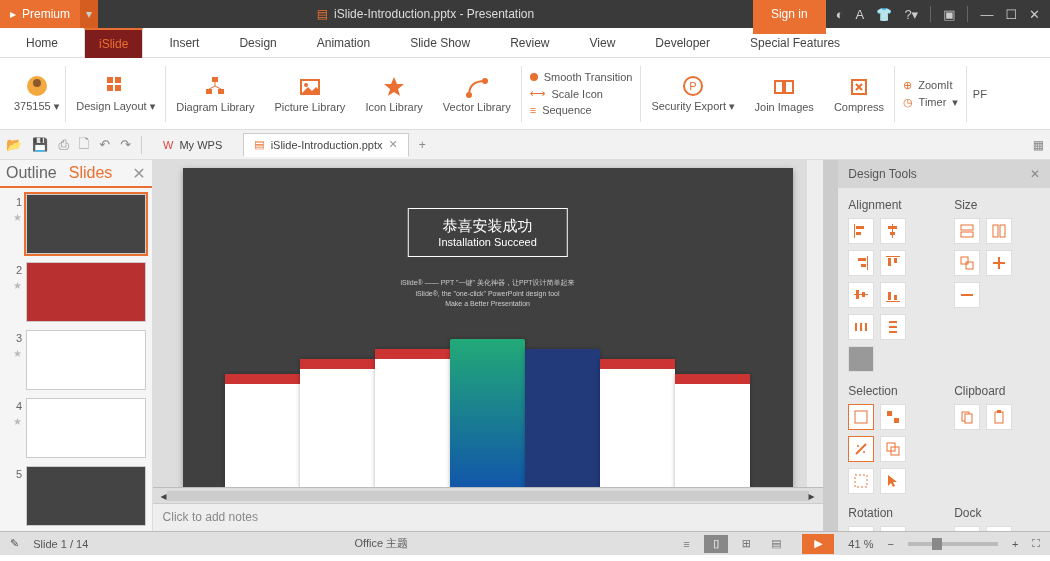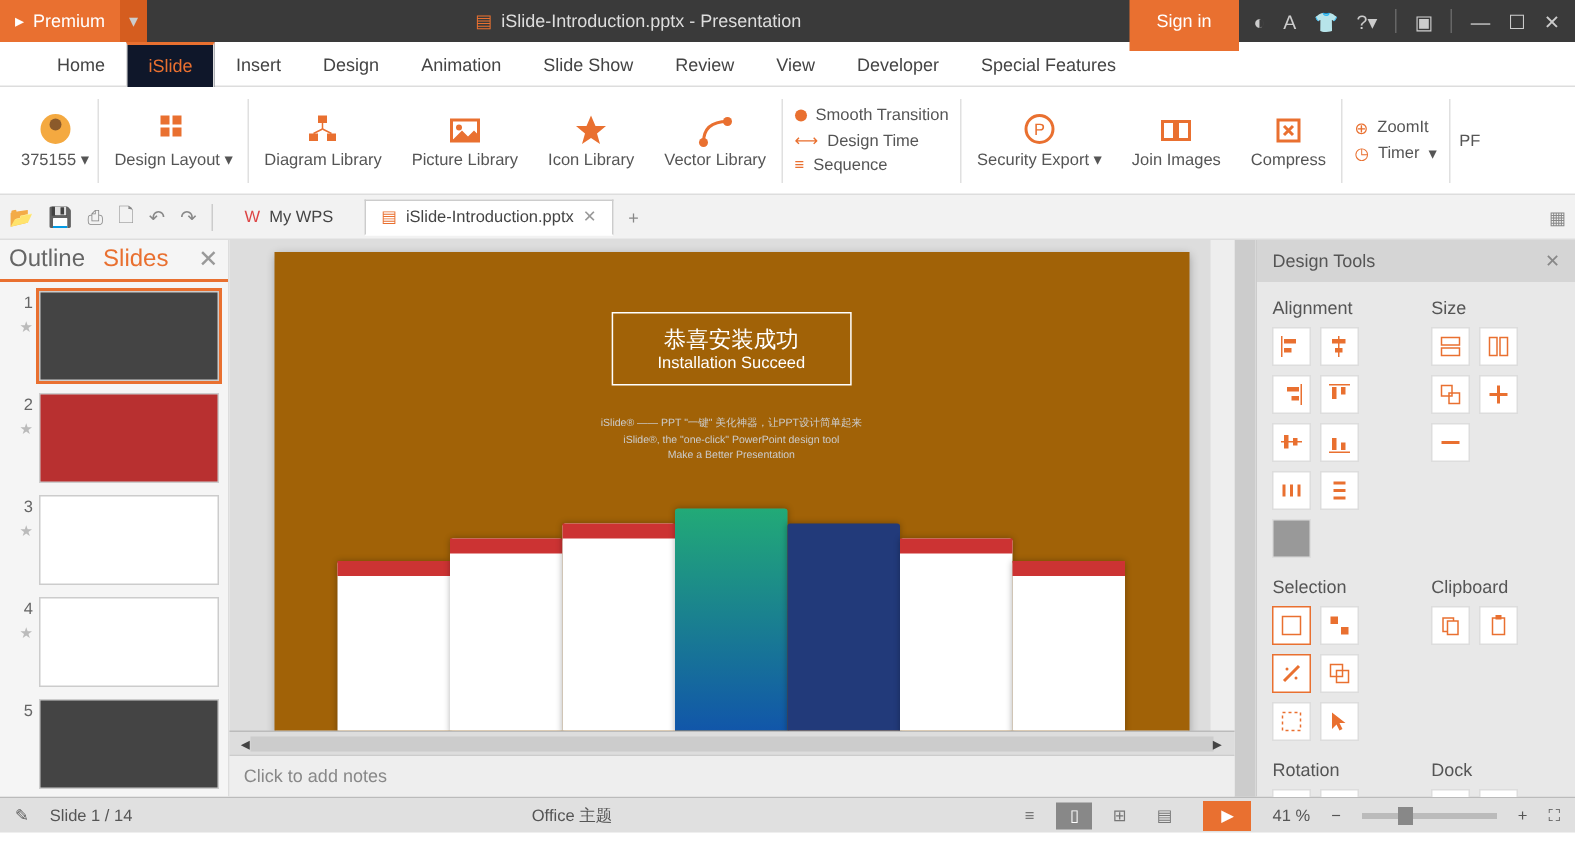"Home" .menubar { gap: 0 -> 12px; padding-left: 24px -> 12px }
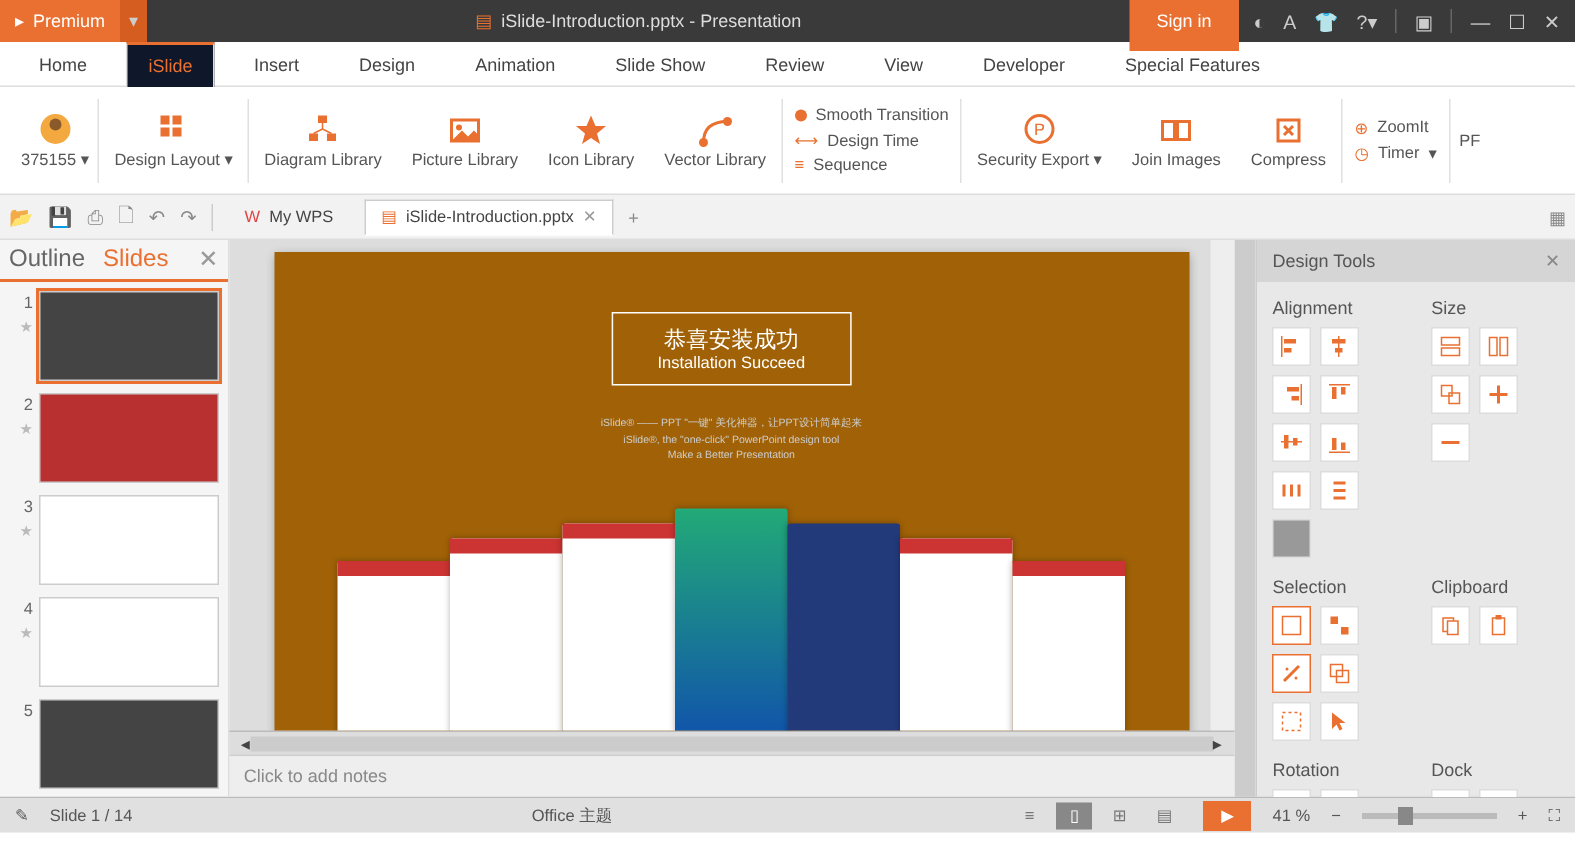"iSlide" .menu-tab.active { background: #0f172a -> #7f1d1d }
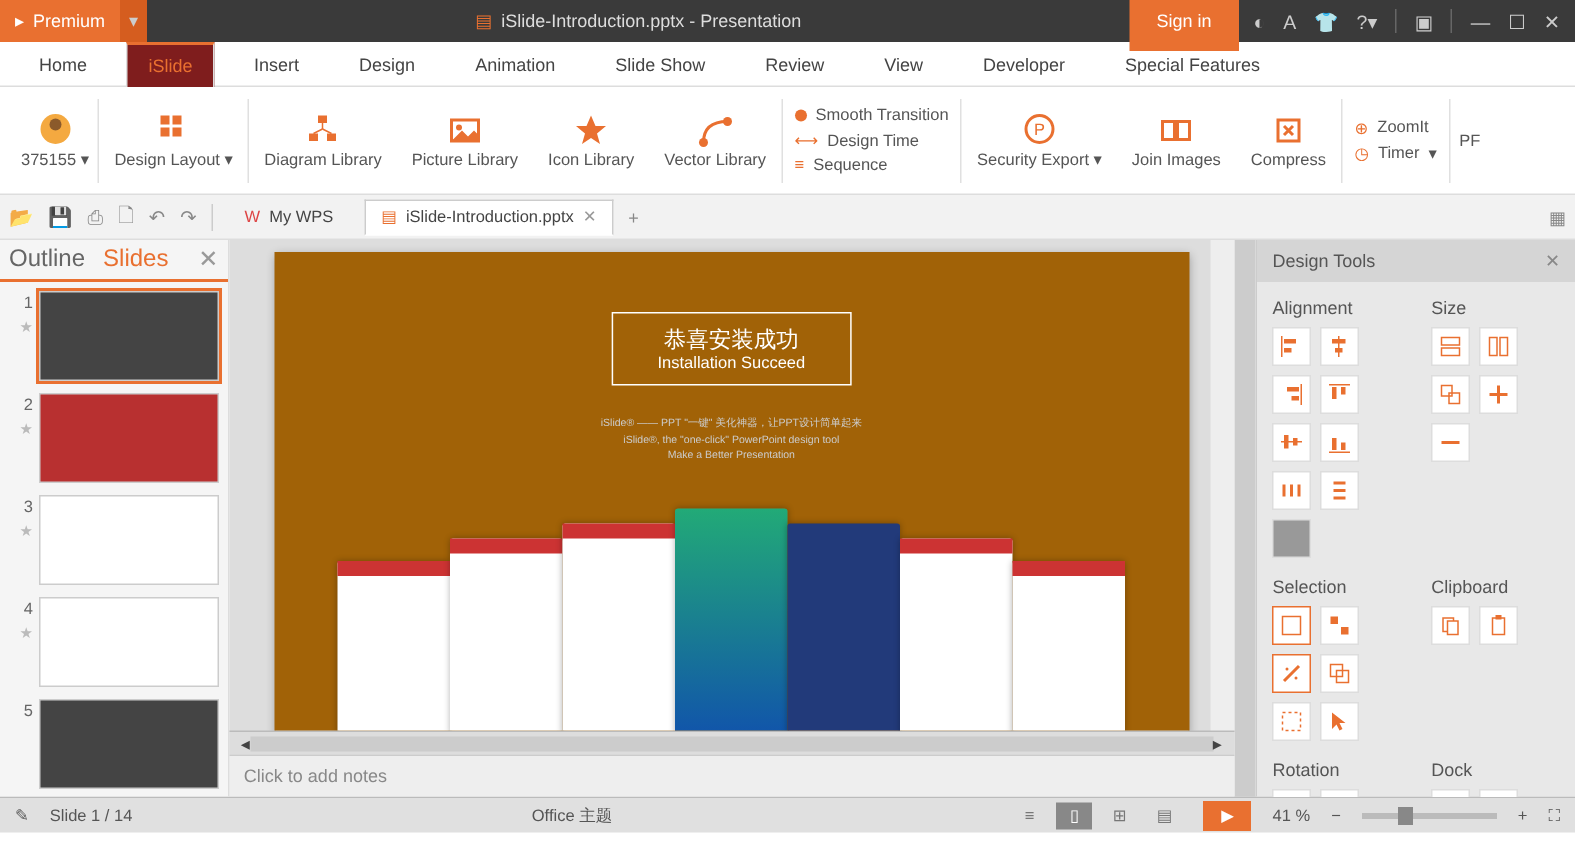"Design Time" span { text: Design Time -> Scale Icon }
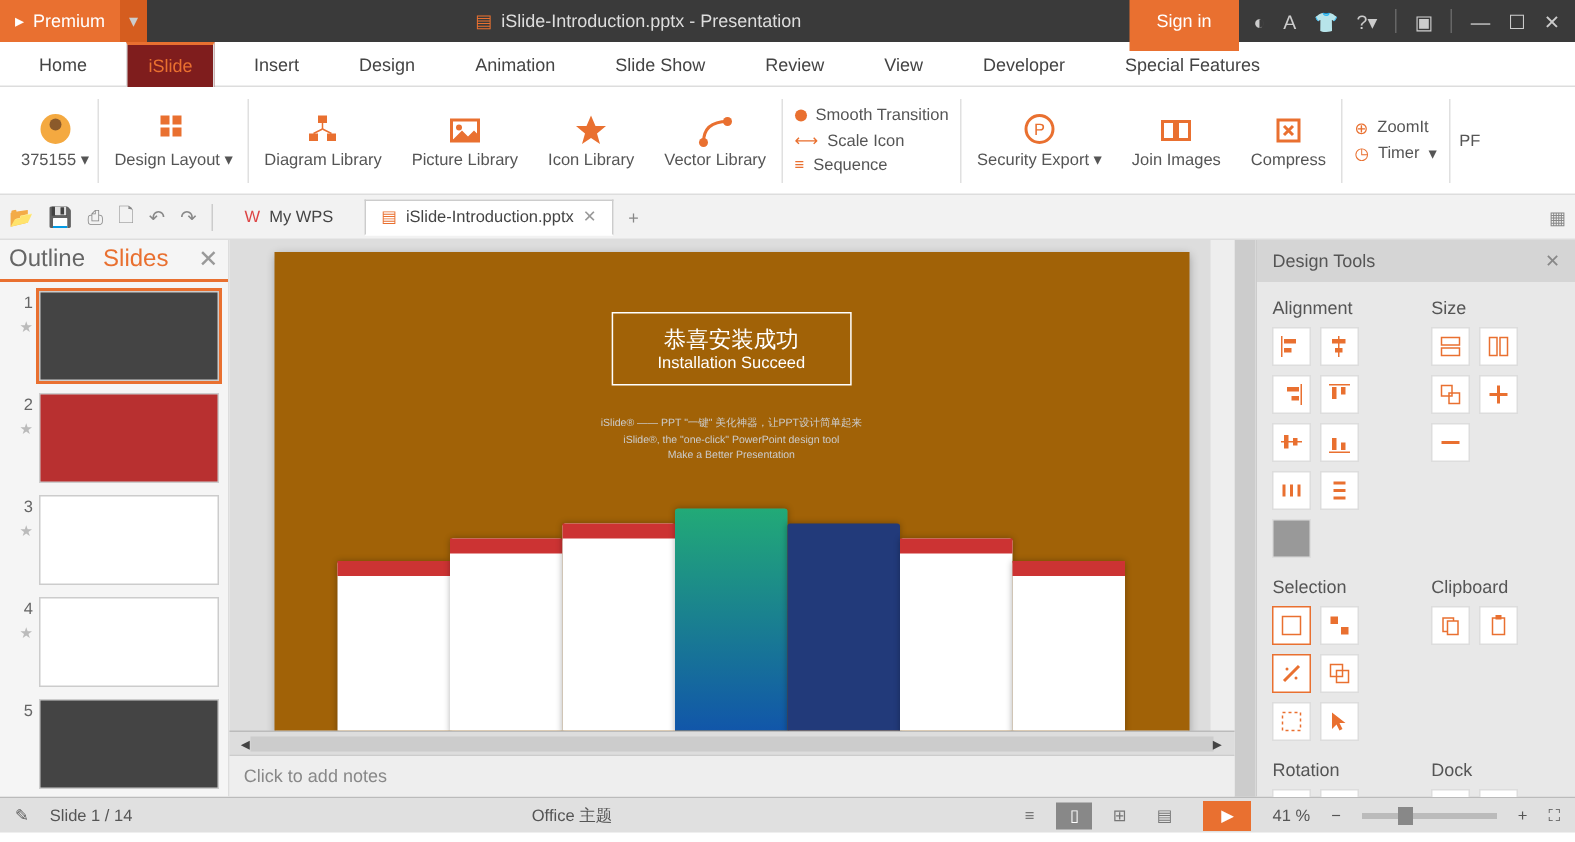"恭喜安装成功" .slide { background: #a16207 -> #404040 }
